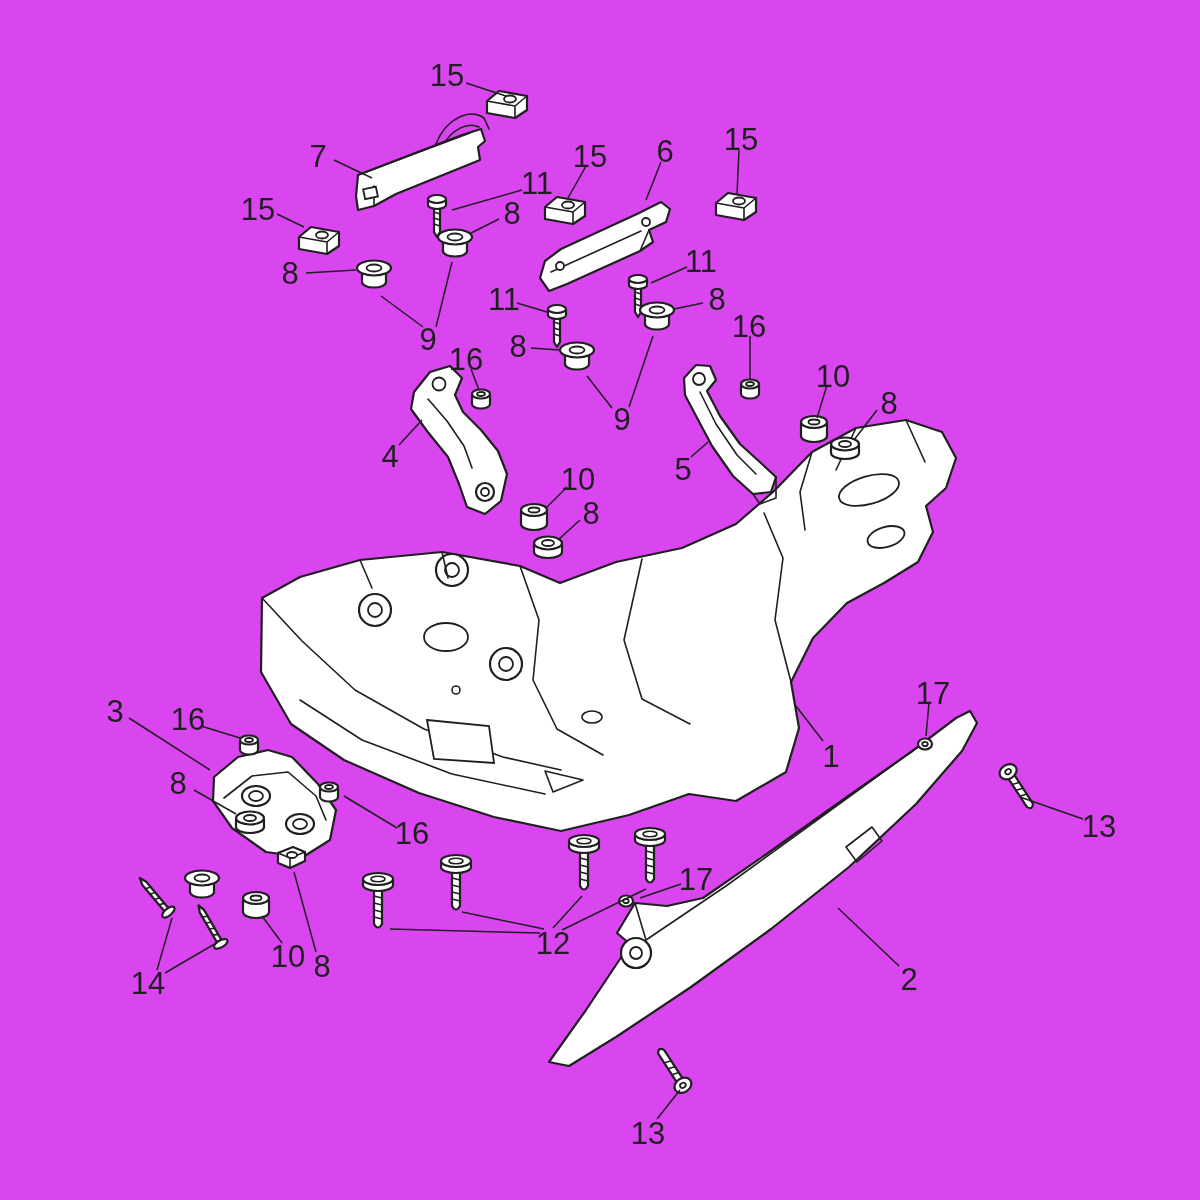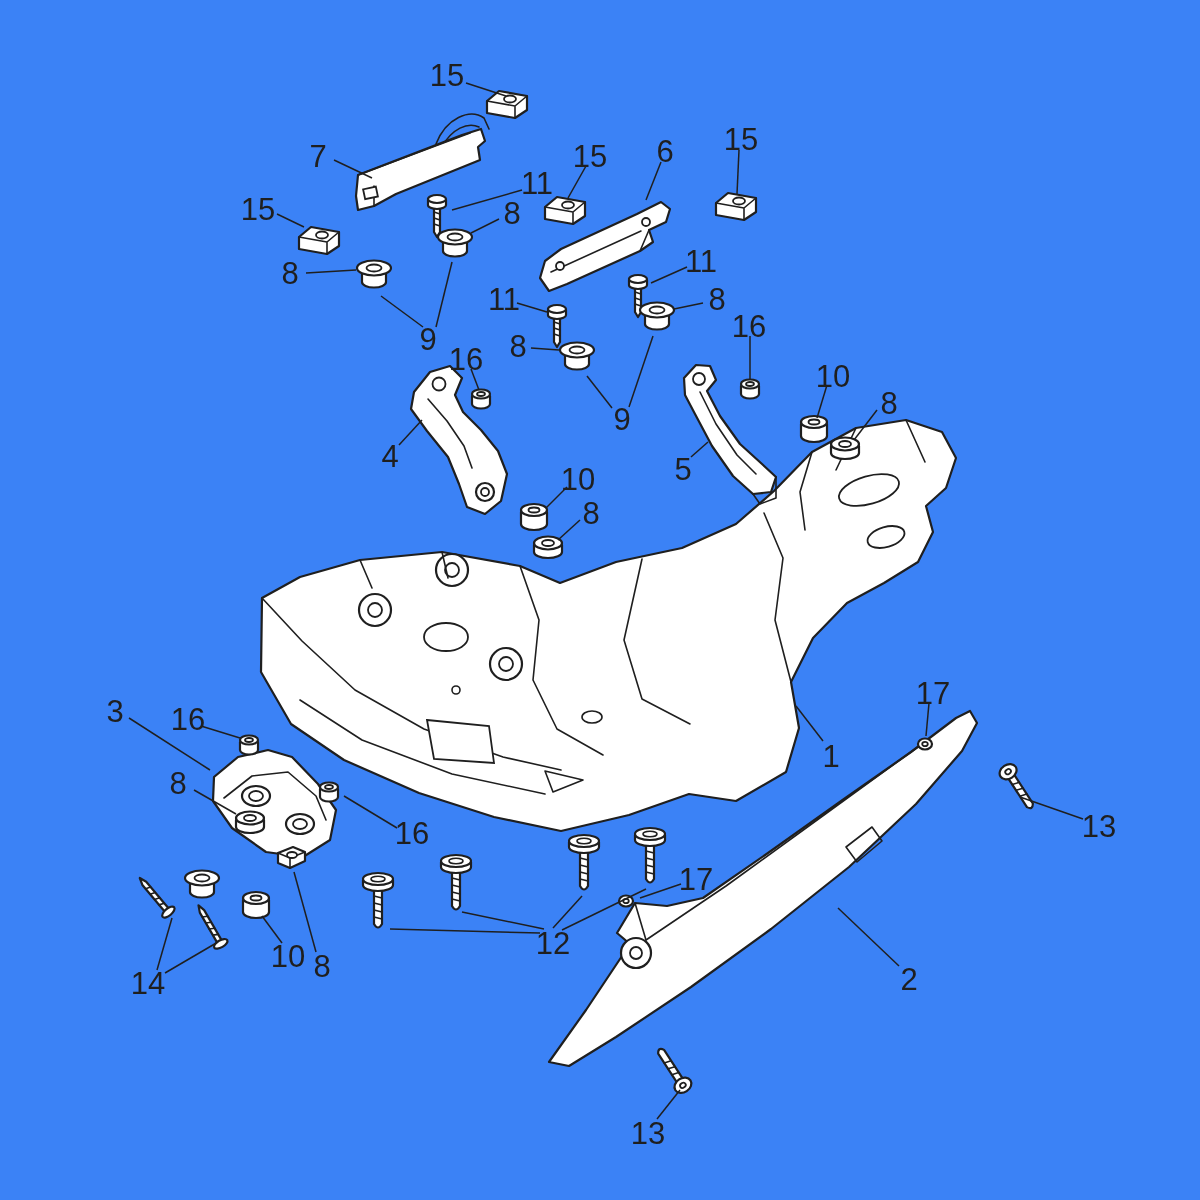"15" .stage { background: #3b82f6 -> #d946ef }
